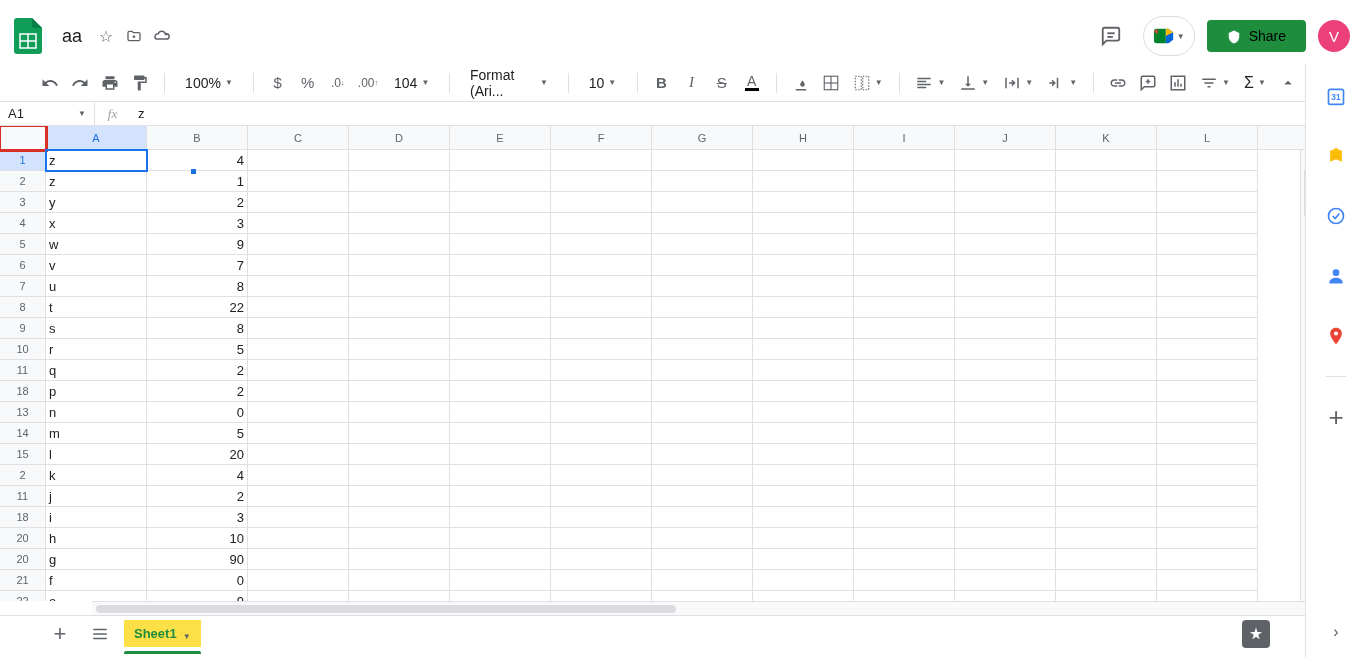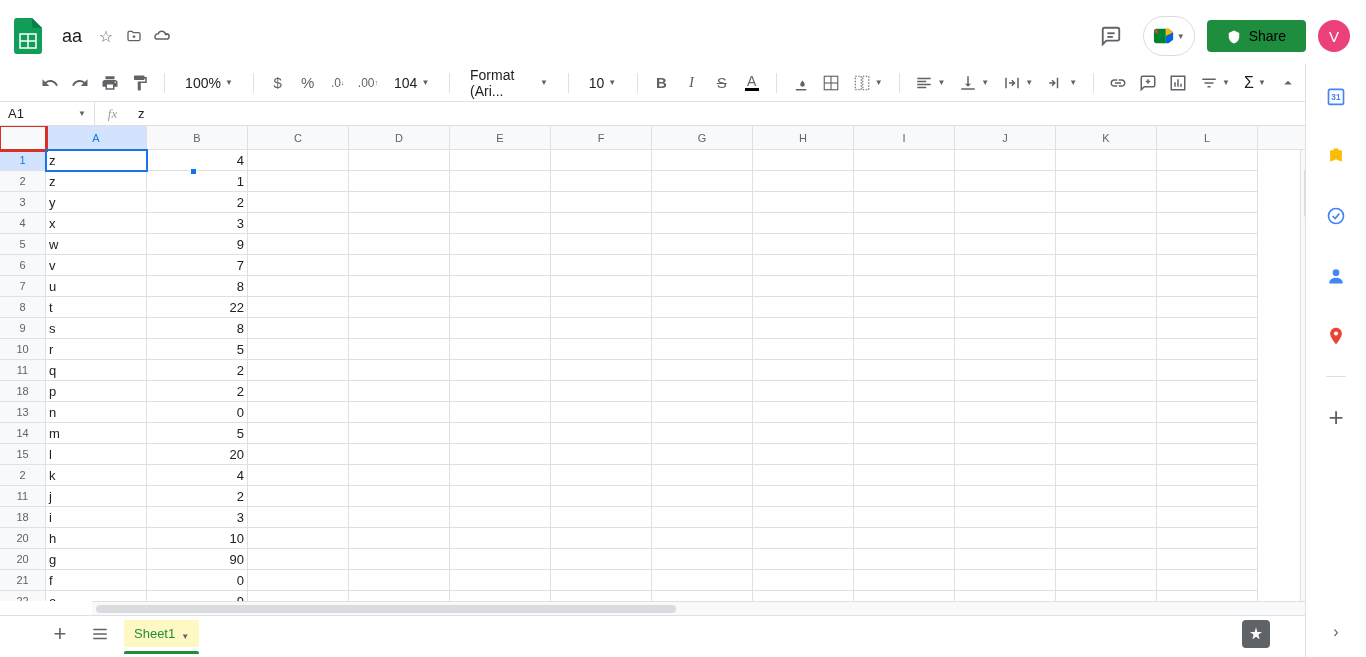"Sheet1" .sheet-tab { background: #fef9c3 -> #fde047; font-weight: 400 -> 700 }
